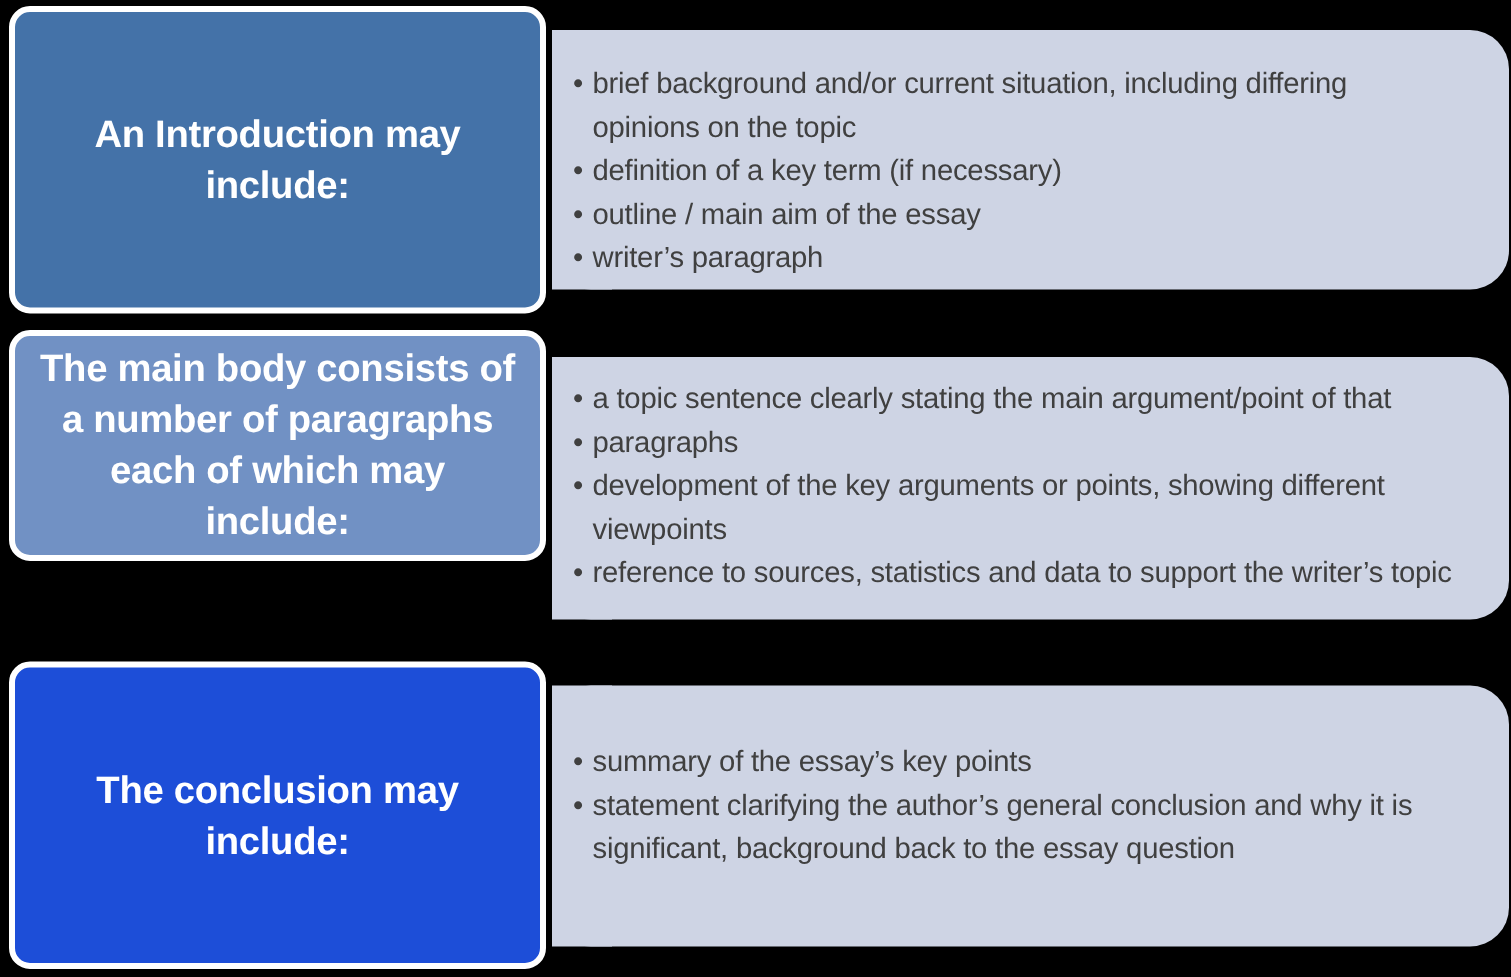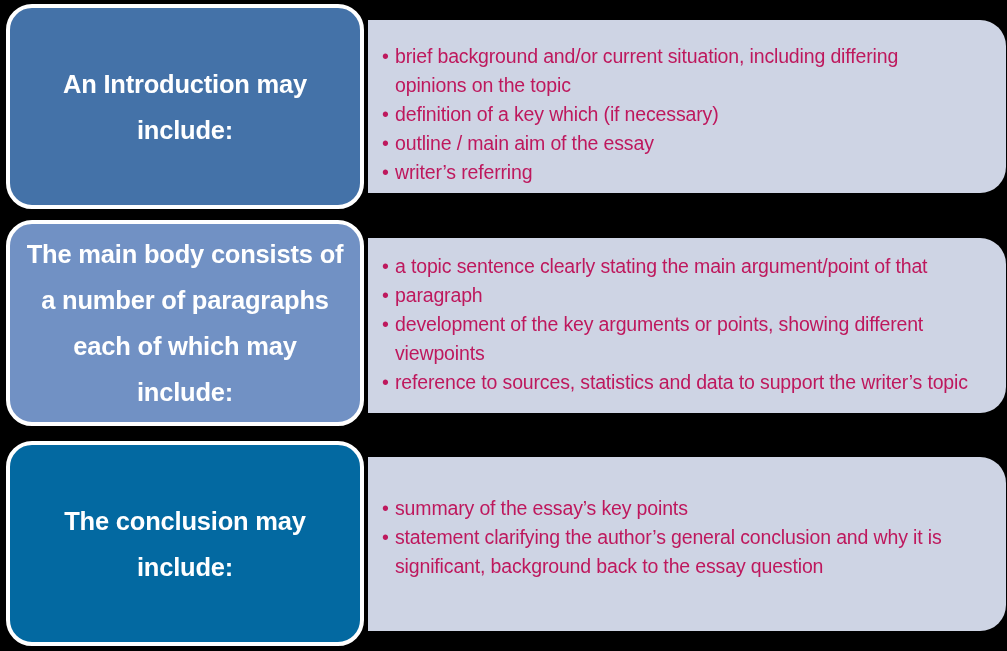"brief background and/or current" .bullet-list li { color: #be185d -> #404040 }
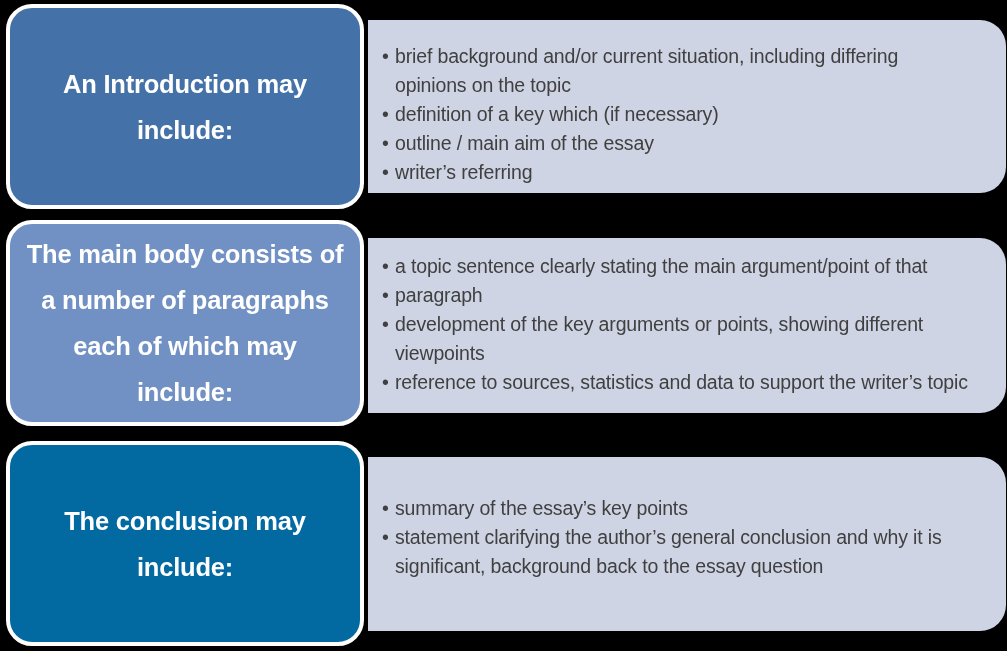"An Introduction may include:" .label-box { border-radius: 26px -> 14px; line-height: 46px -> 34px }
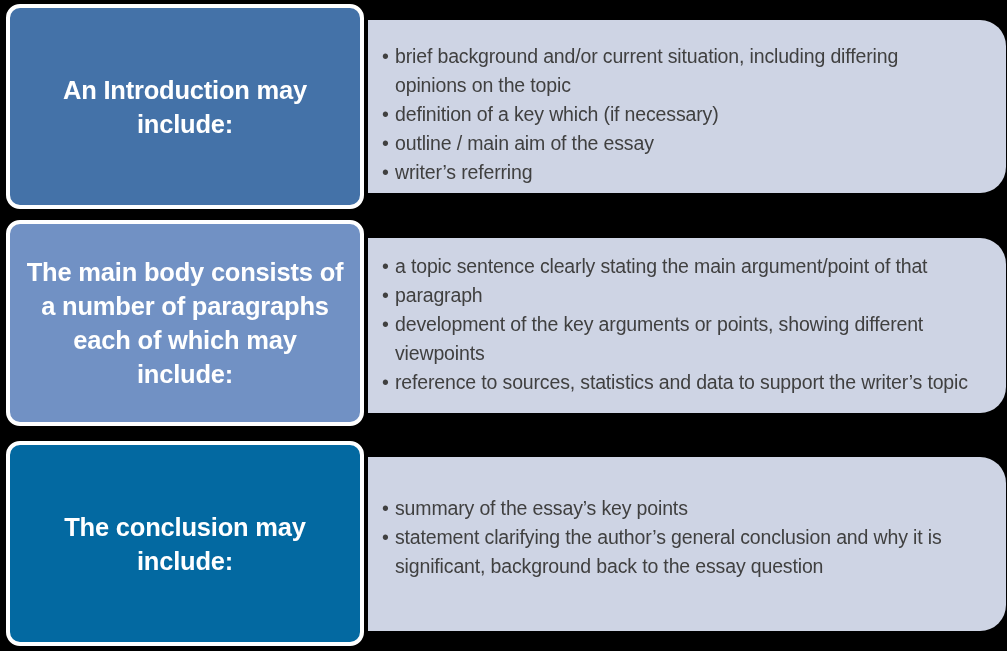"definition of a key which" li { text: which -> term }
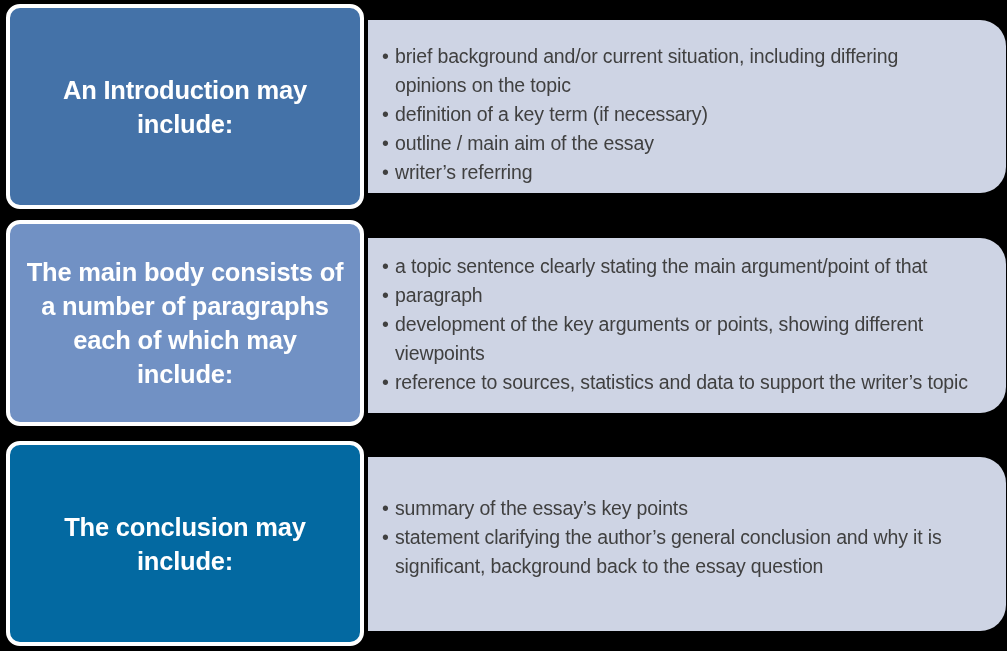"writer’s referring" li { text: referring -> paragraph }
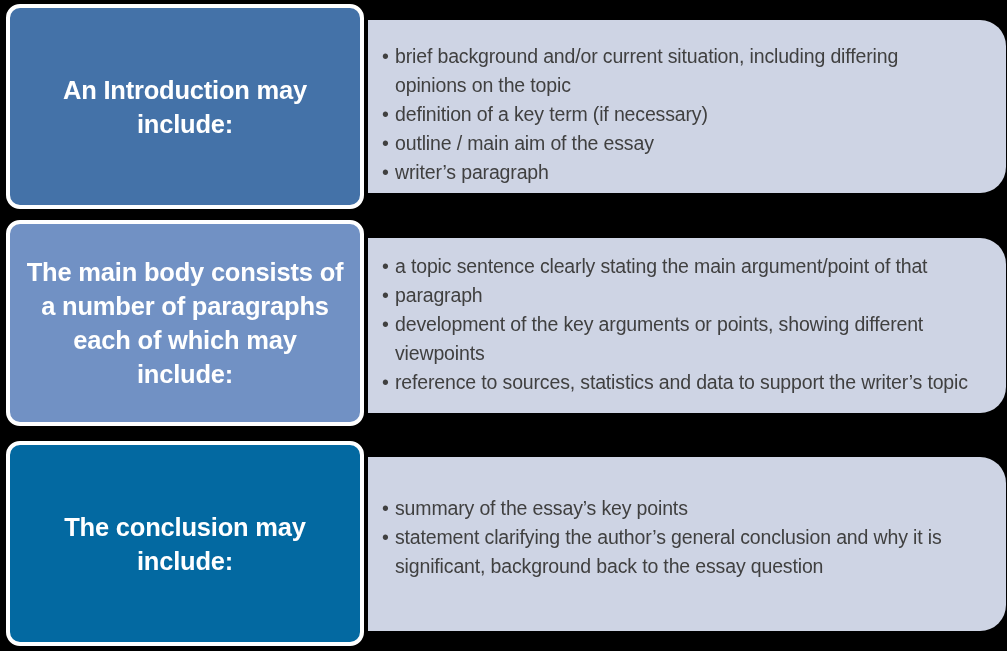"The main body consists of" .label-2 { height: 206px -> 154px }
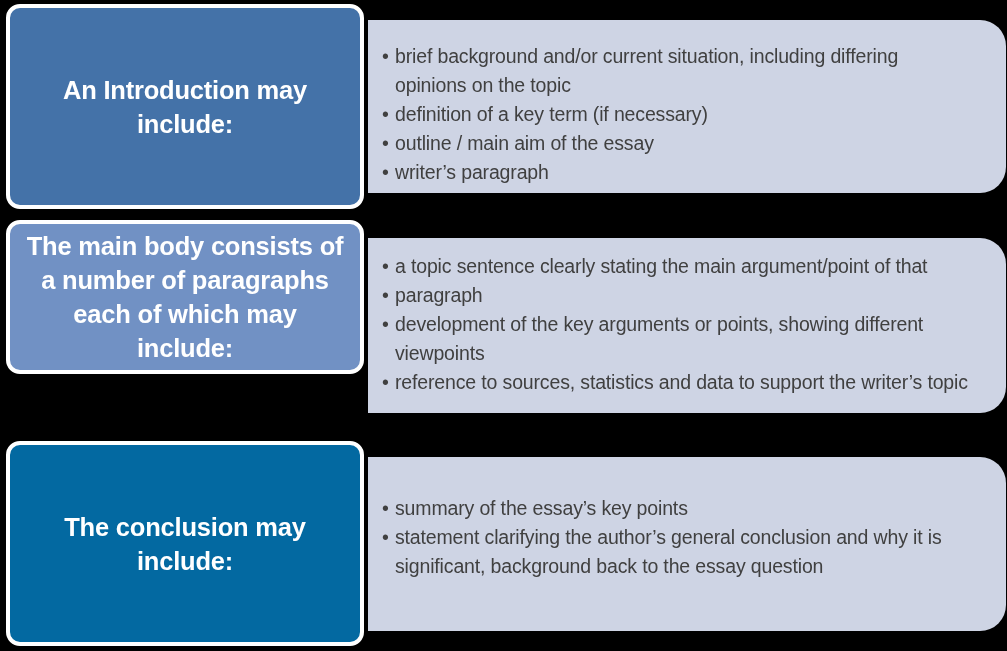"paragraph" li { text: paragraph -> paragraphs }
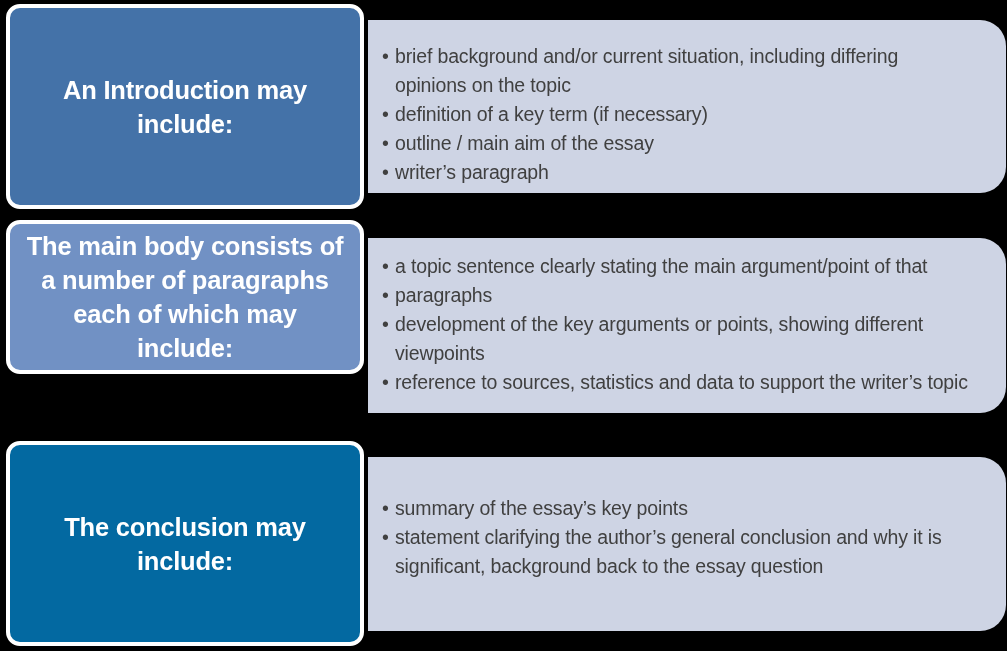"The conclusion may include:" .label-3 { background: #0369a1 -> #1d4ed8 }
